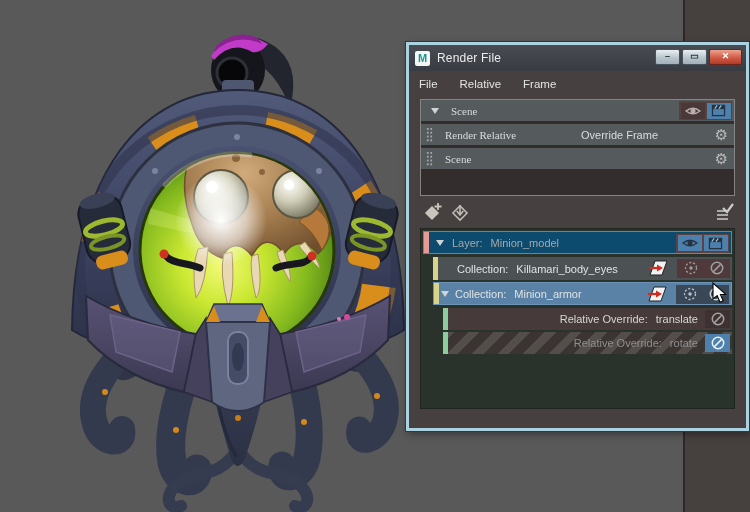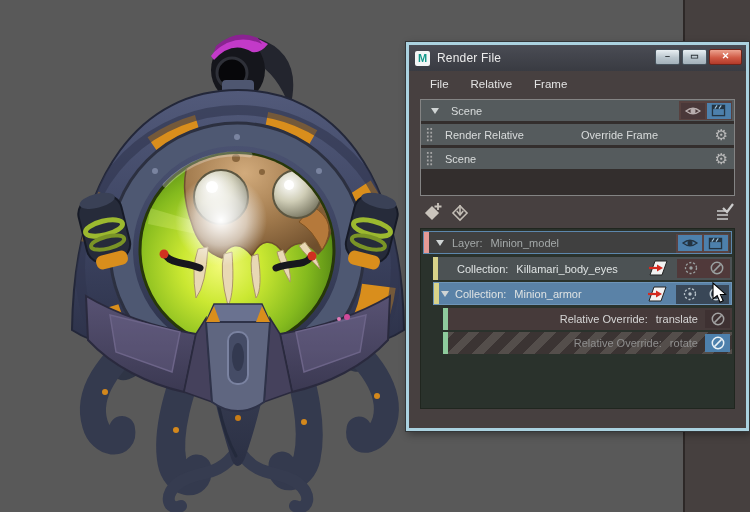"File" .menubar { padding-left: 21px -> 10px }
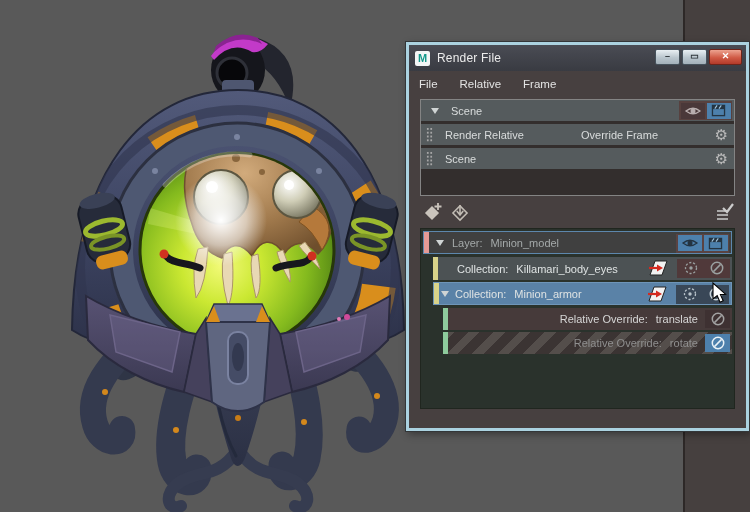"Scene" .srow .lbl { font-family: none -> Liberation Serif, serif }
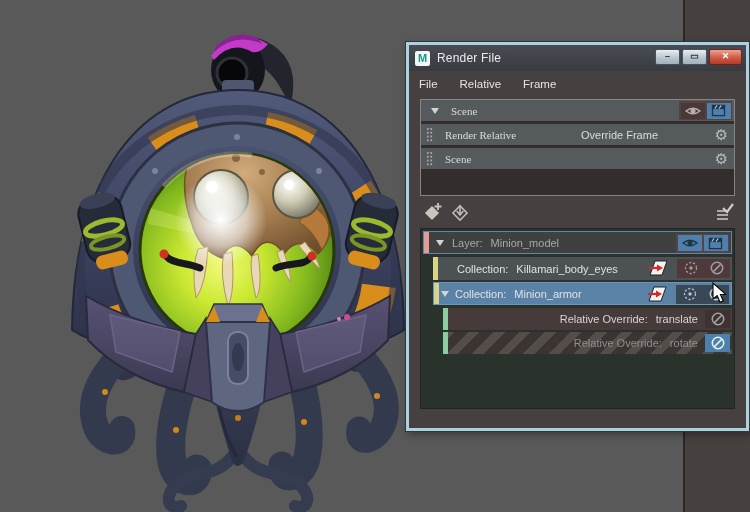"Layer:" .row-layer { background: #404040 -> #0c4a6e }
